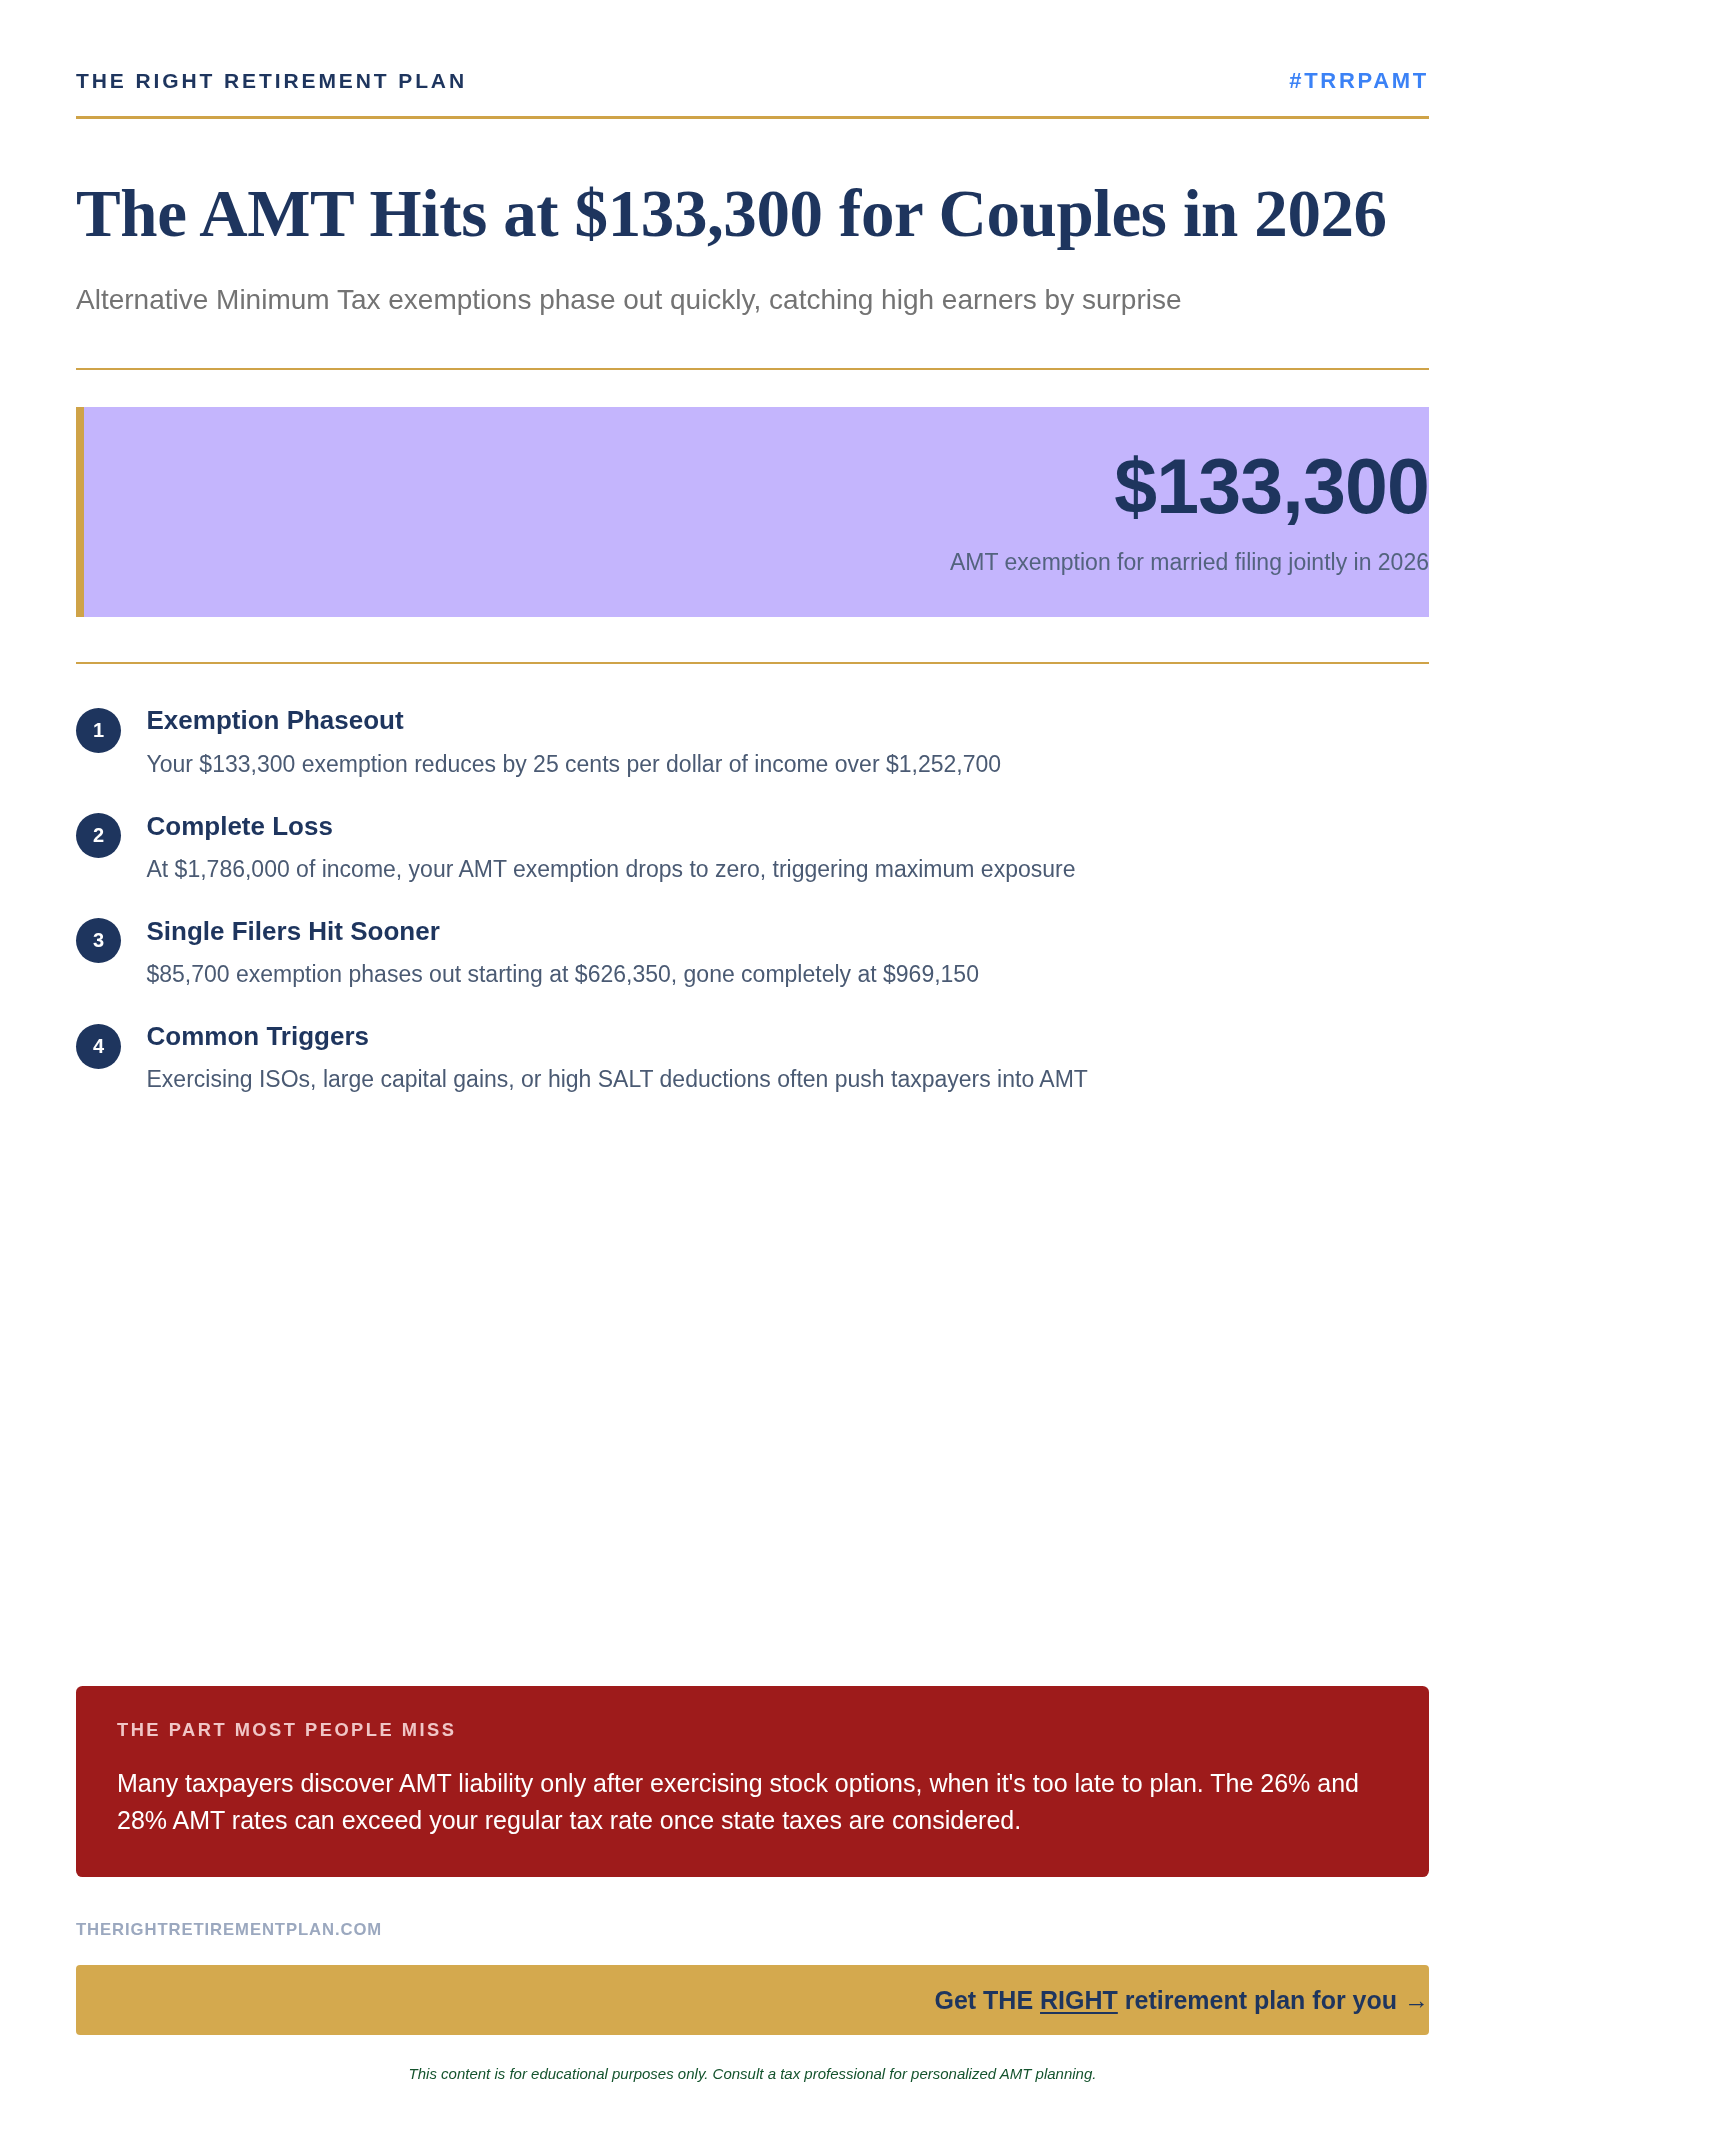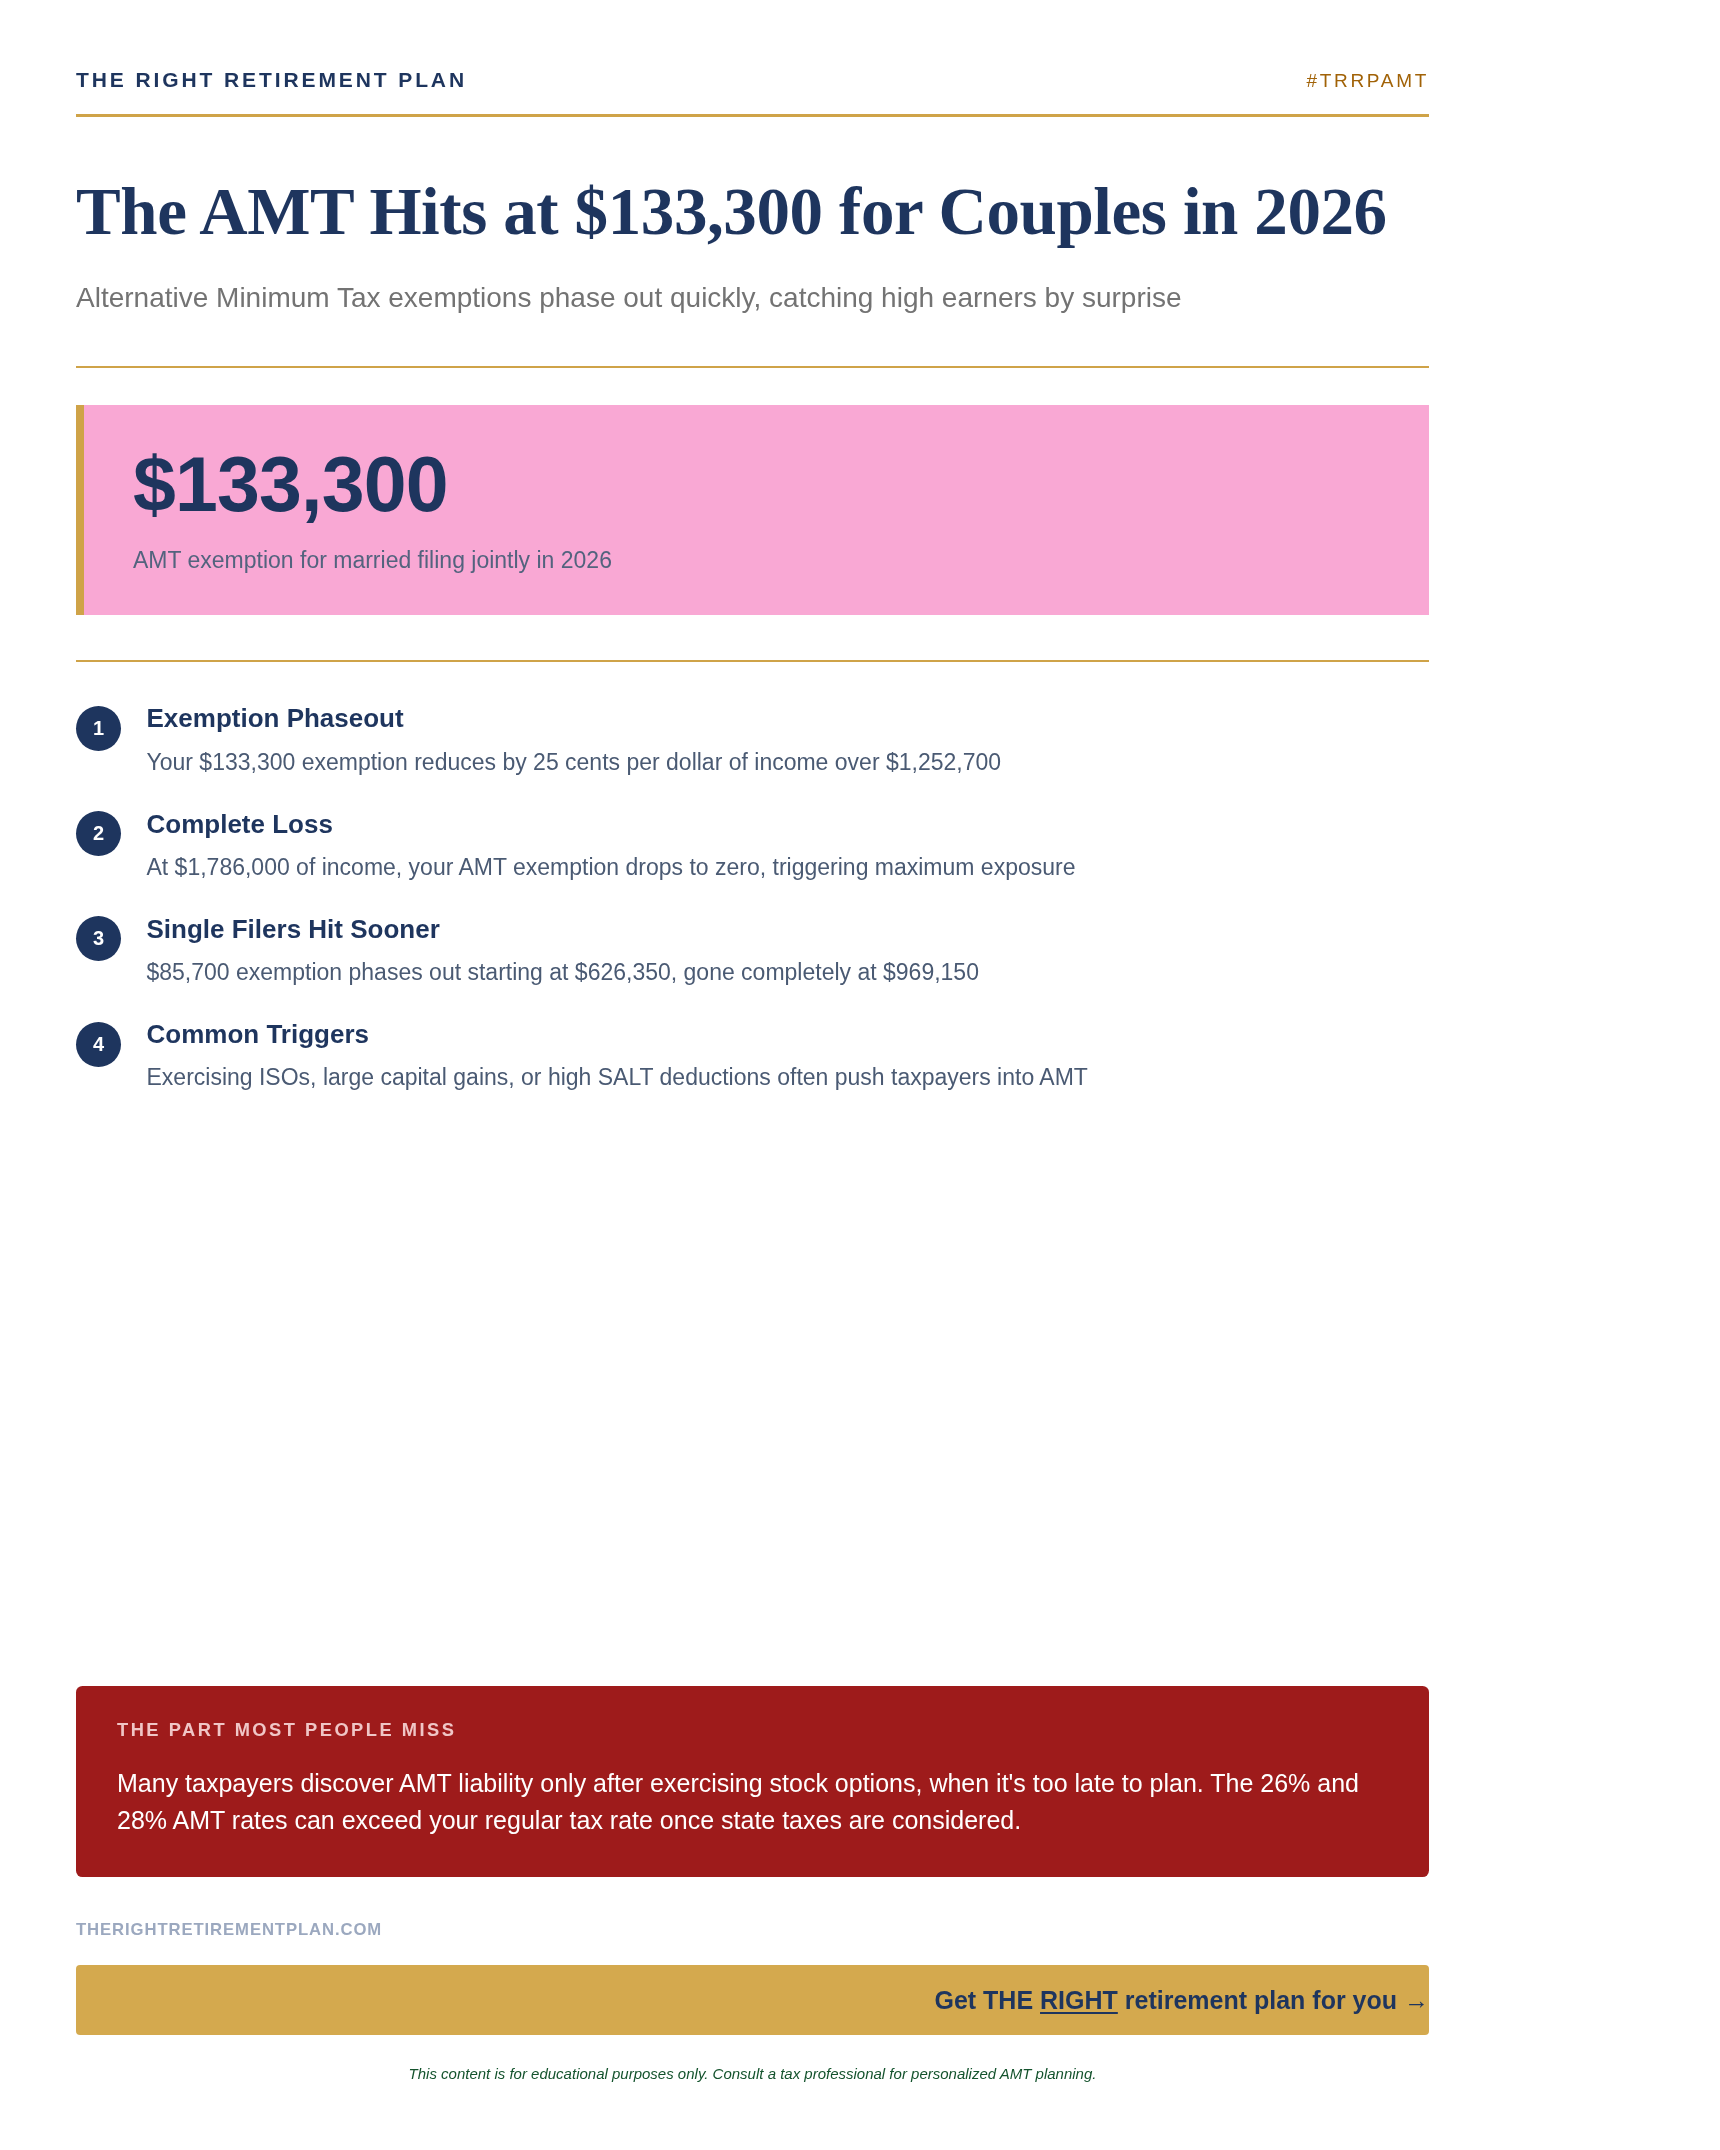"#TRRPAMT" .hashtag { color: #a16207 -> #3b82f6; font-size: 19px -> 22px; font-weight: 400 -> 700 }
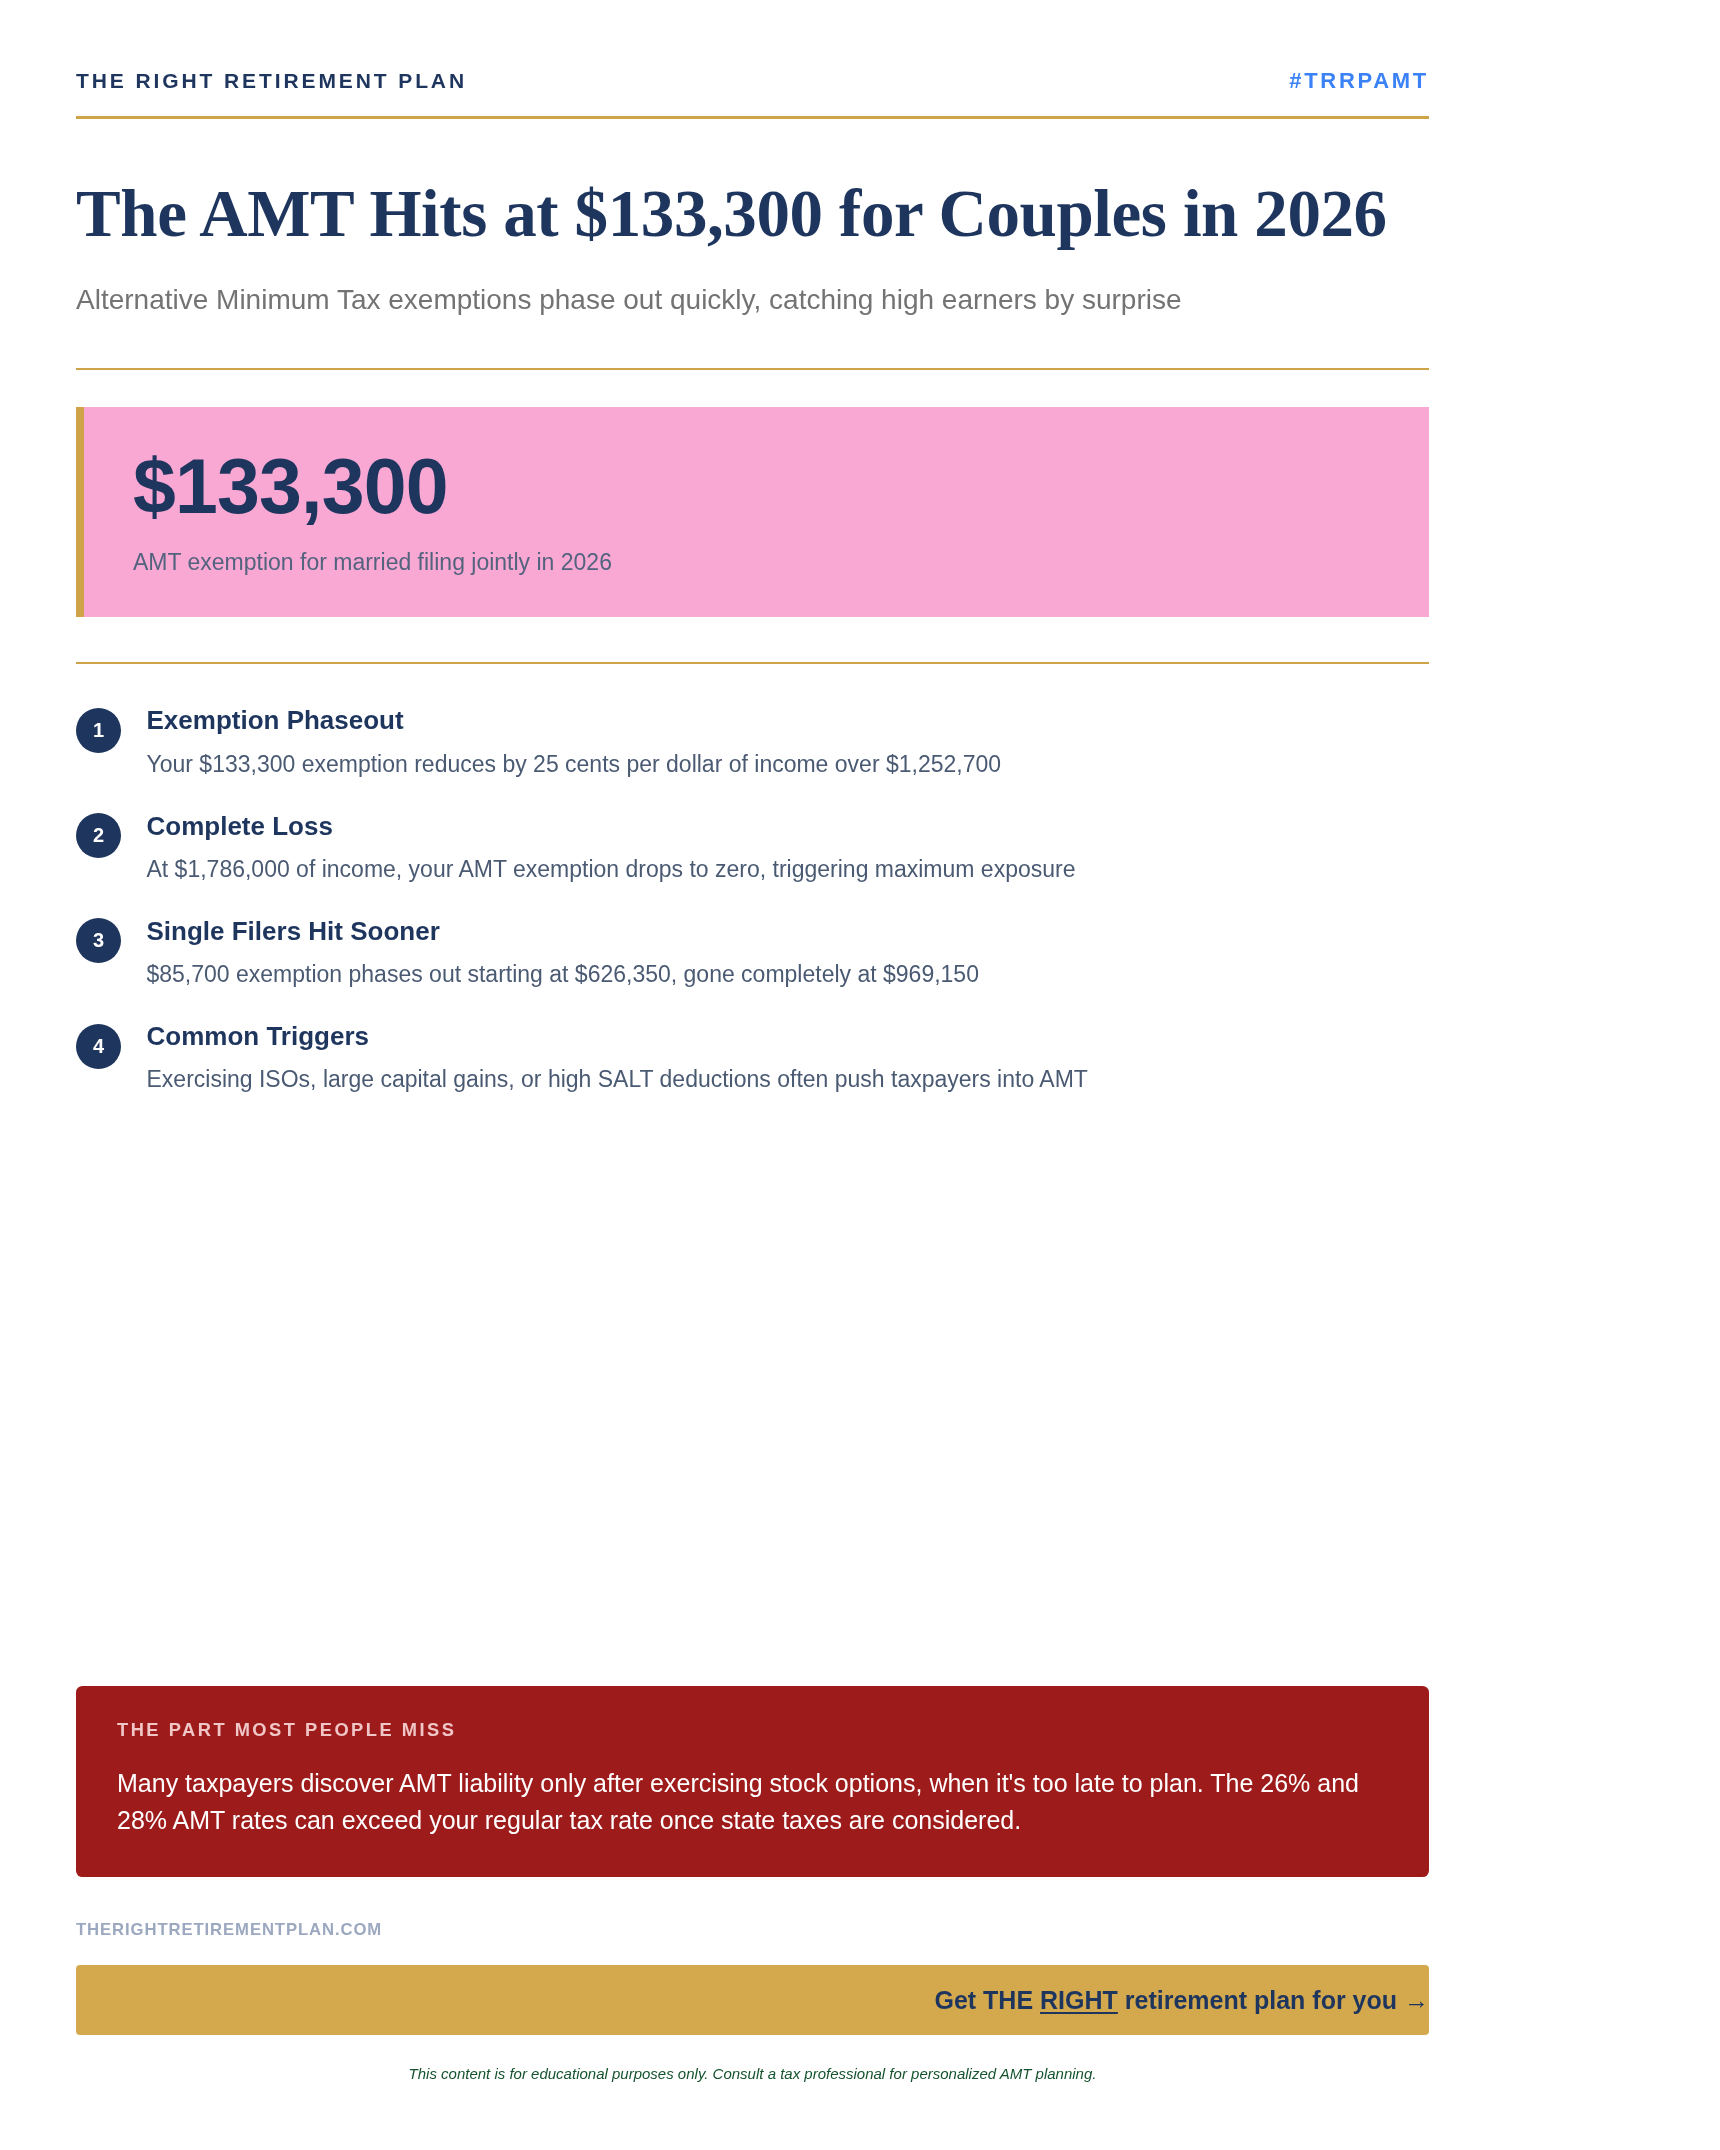"$133,300" .statcard { background: #f9a8d4 -> #c4b5fd; text-align: none -> right }
